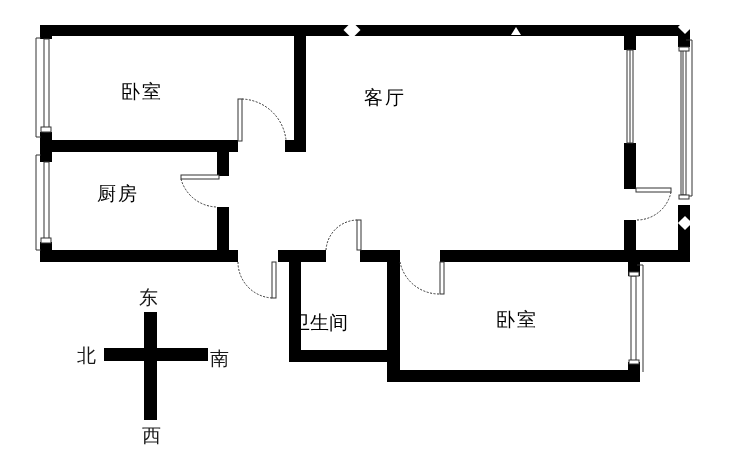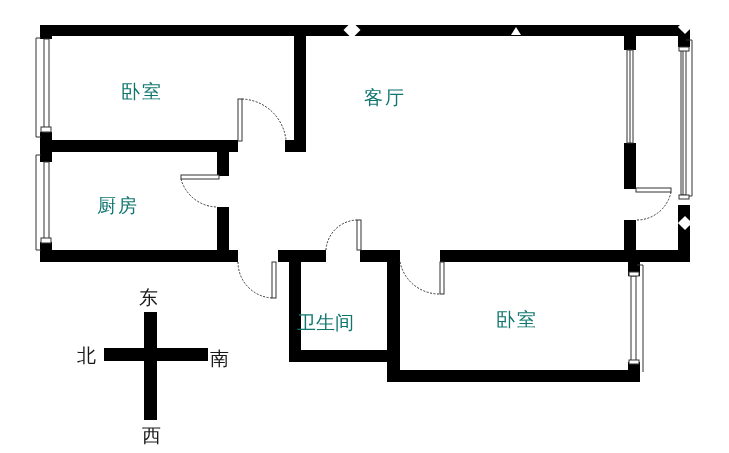"卧室" .label { color: #0f766e -> #000000 }
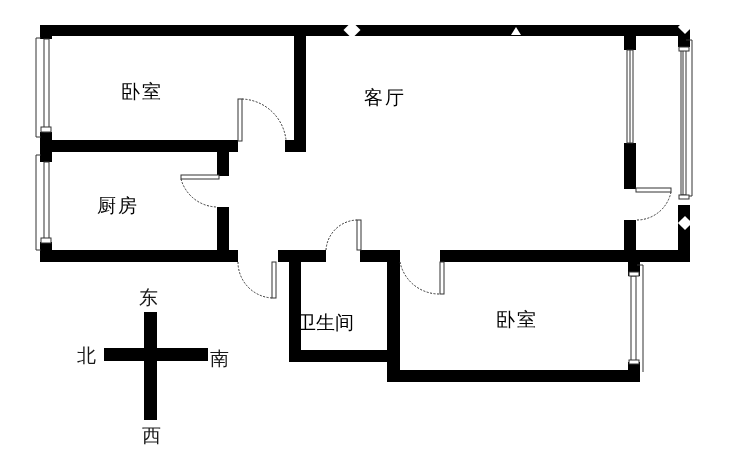"厨房" div.label { top: 193px -> 181px }
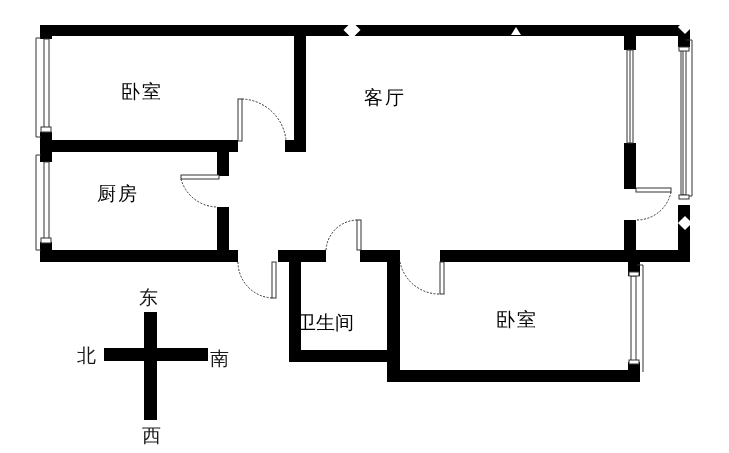"卫生间" div.label { left: 297px -> 291px }
